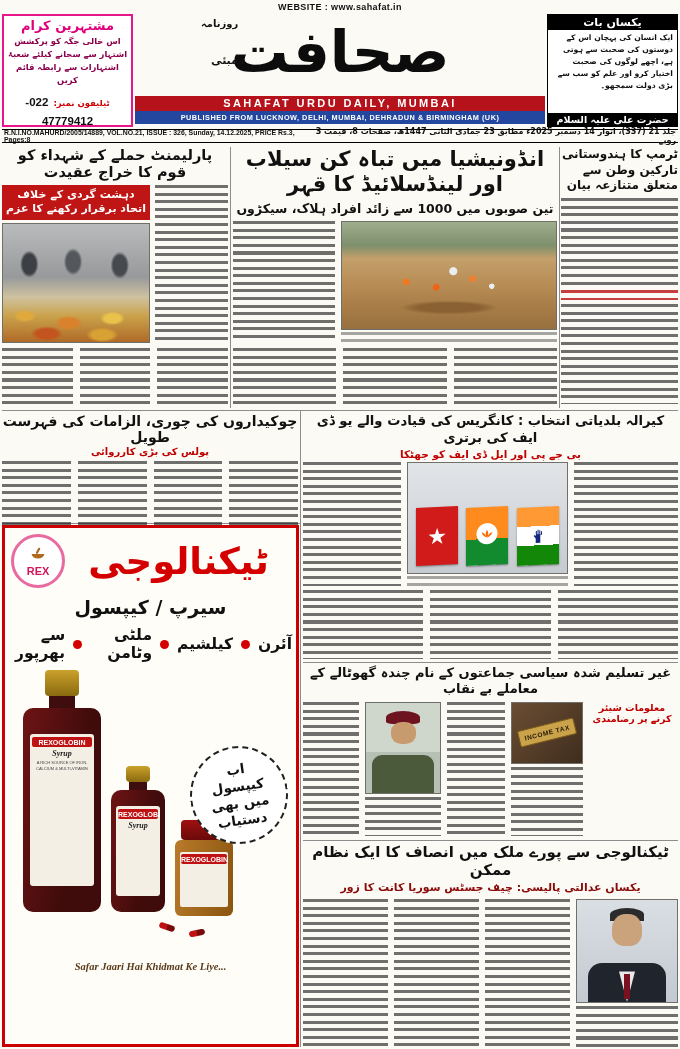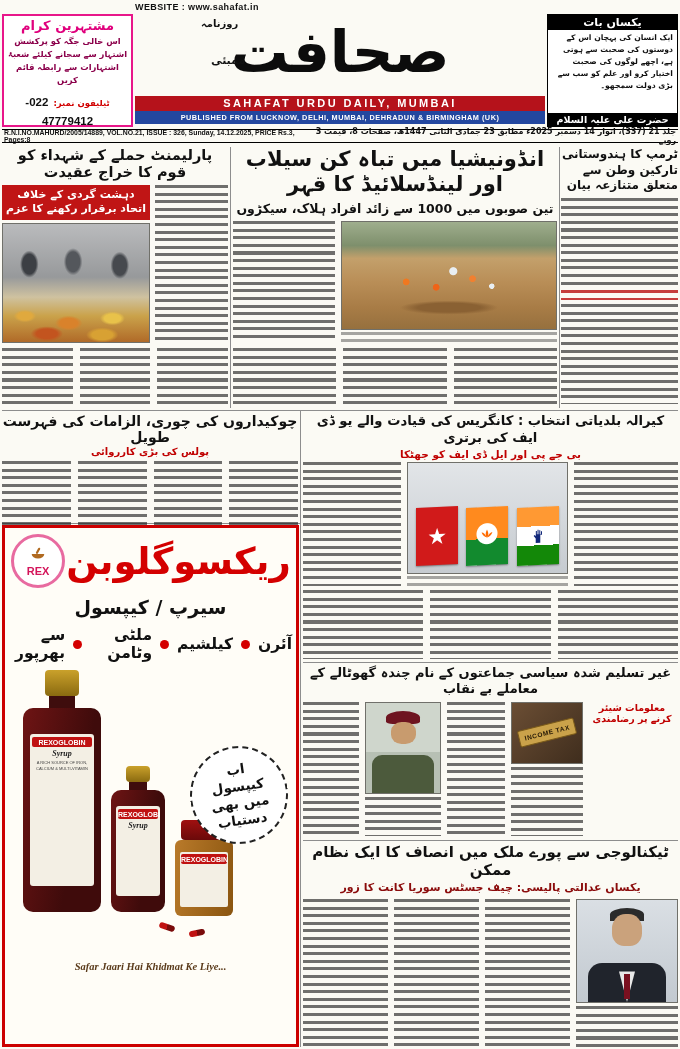"WEBSITE : www.sahafat.in" .website { text-align: none -> center }
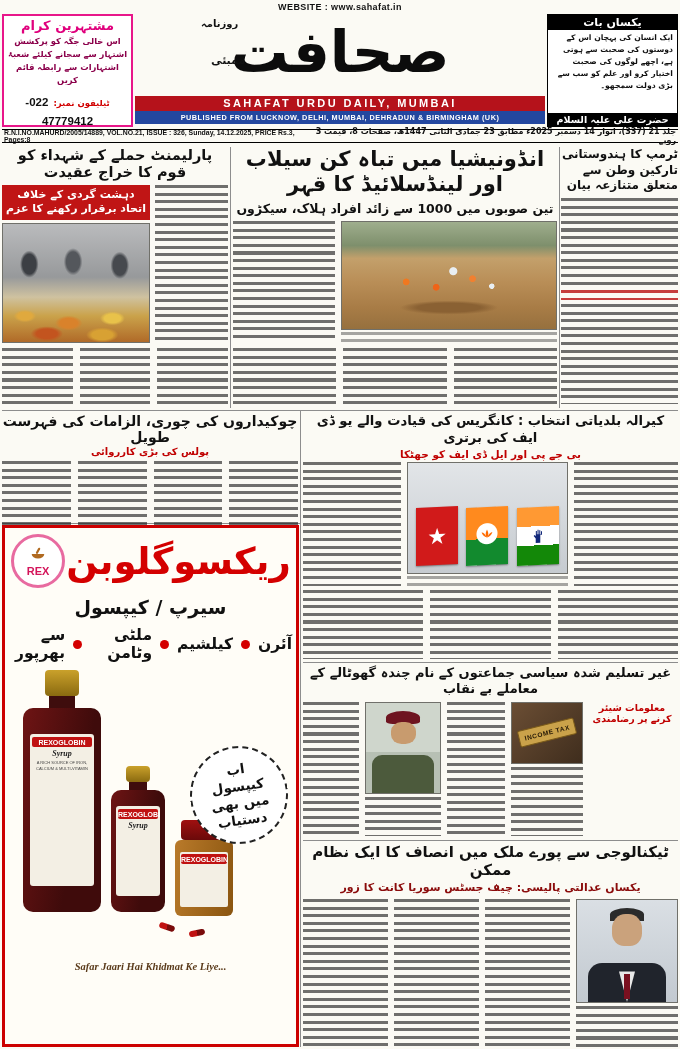"ریکسوگلوبن" div.ad-brand { text: ریکسوگلوبن -> ٹیکنالوجی }
